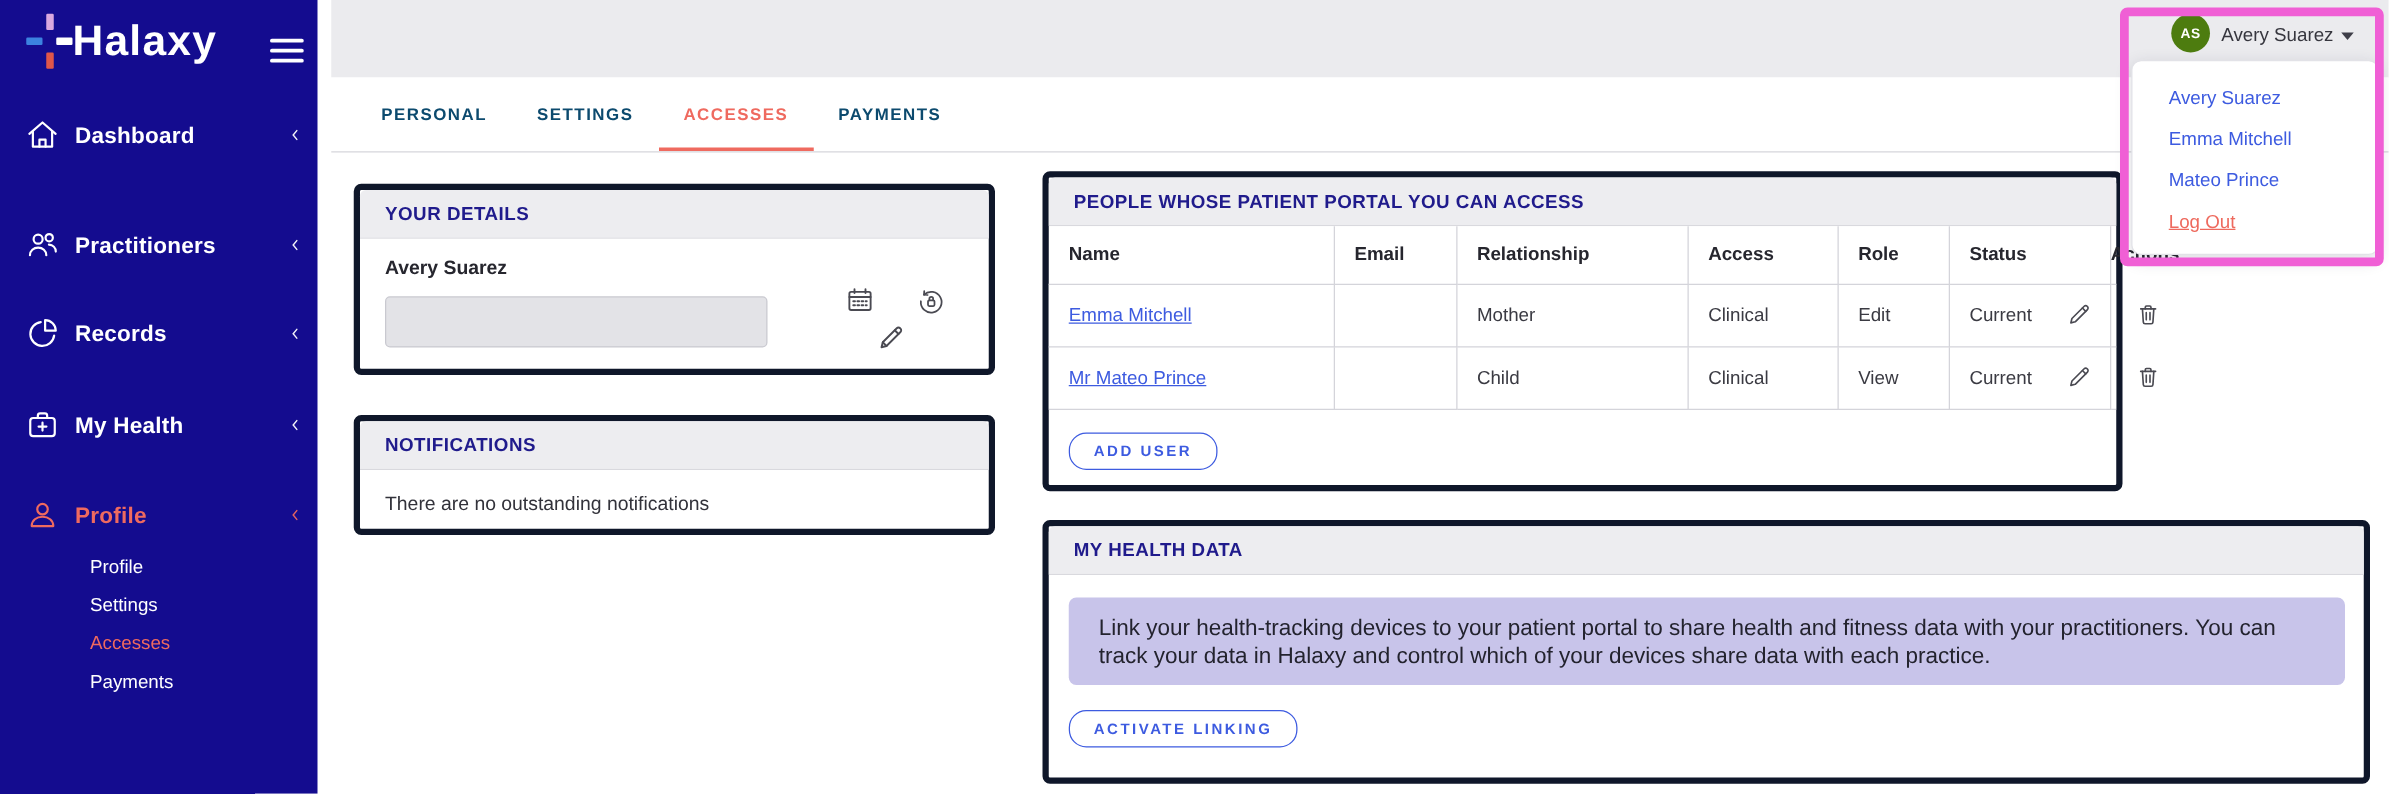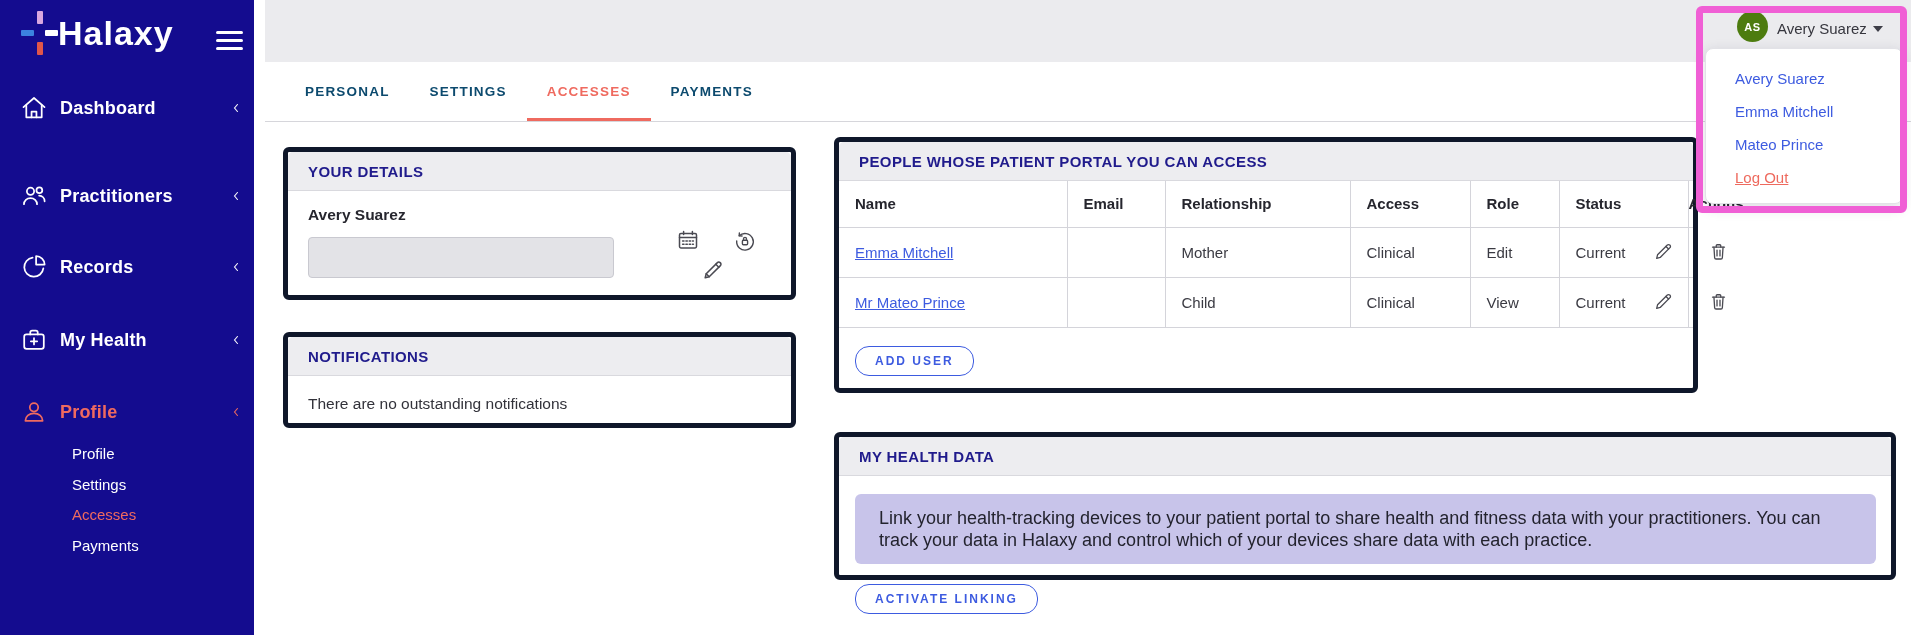"MY HEALTH DATA" #myhealth { height: 148px -> 211px; top: 432px -> 416px }
